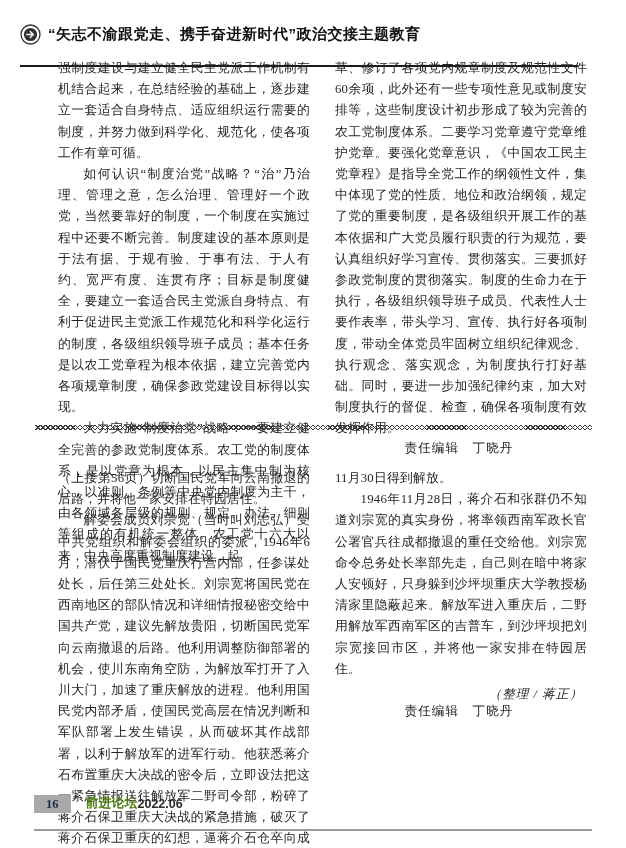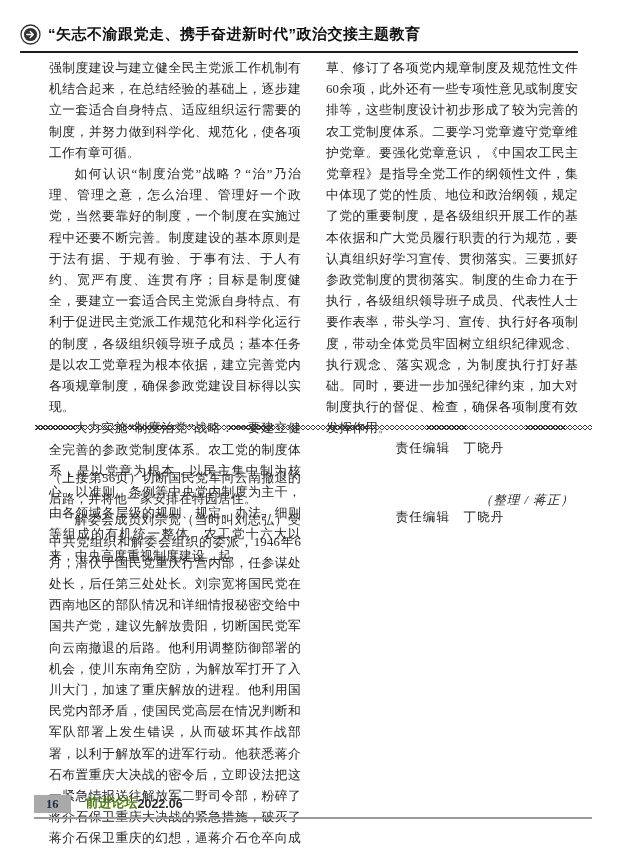"“矢志不渝跟党走、携手奋进新时代”政治交接主题教育" .header { padding-bottom: 6px -> 20px }
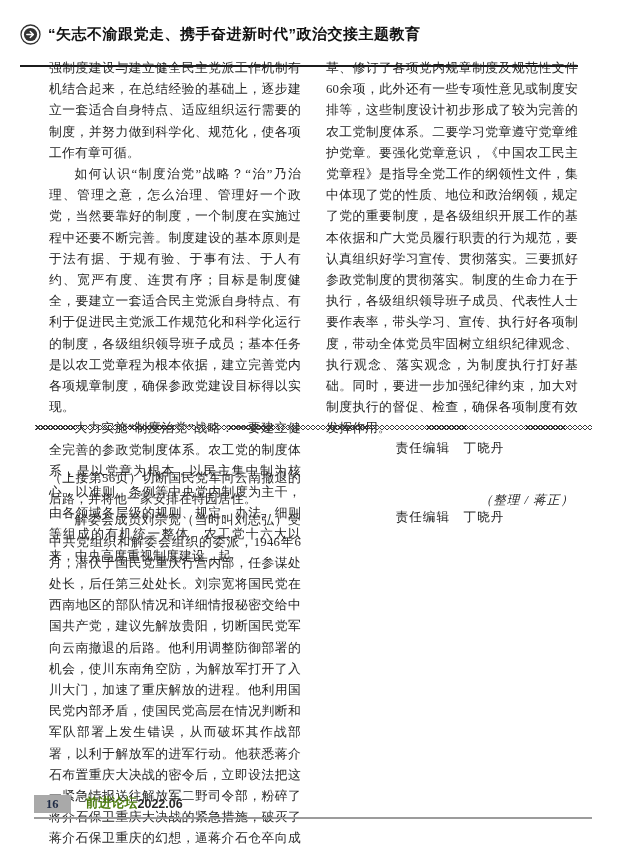"强制度建设与建立健全民主党派工作机制有机结合起来，在总结经验的基础上，逐步建立一" .cols { left: 49px -> 58px }
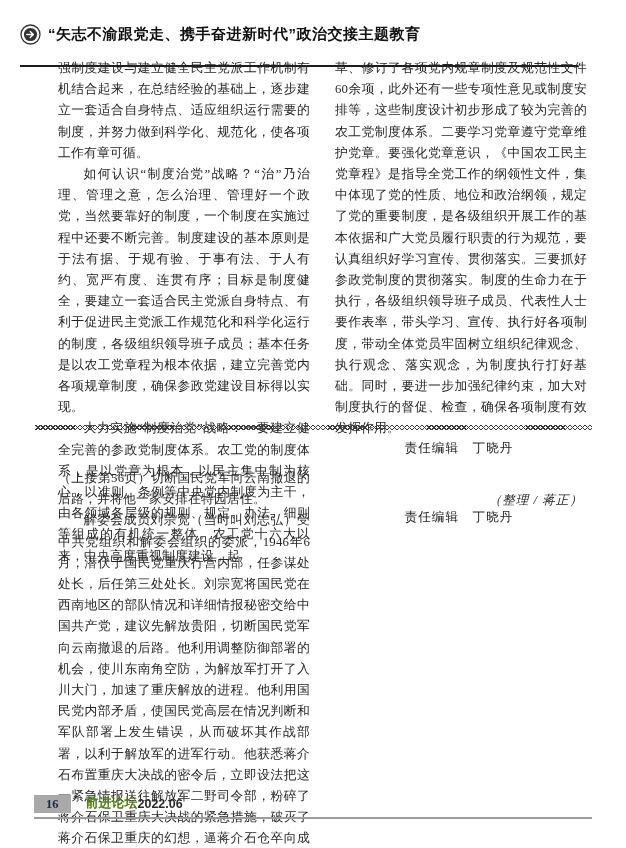"11月30日得到解放。" p.body { html: none -> <p>11月30日得到解放。</p> }
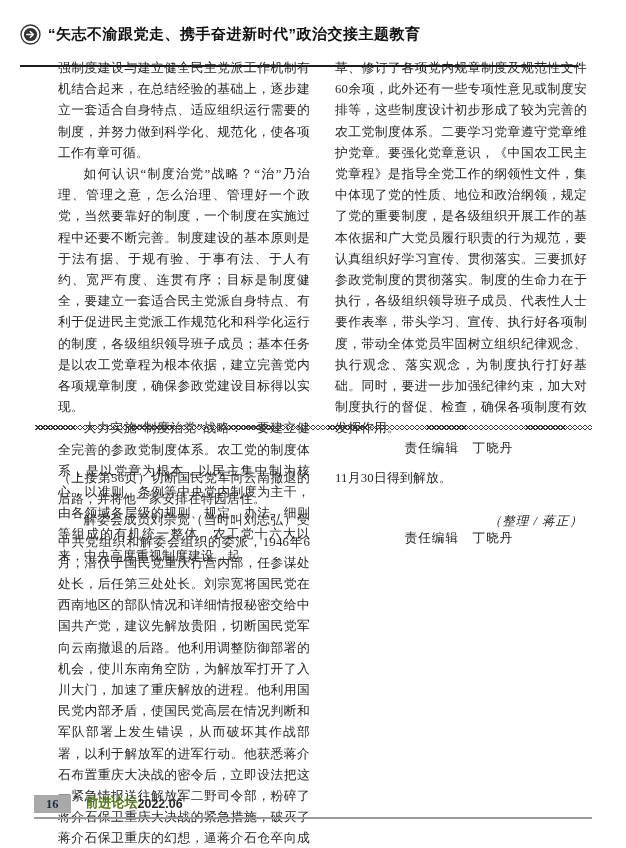"1946年11月28日，蒋介石和张群仍不知道刘宗宽的真实身份，将率领西南军政长官" p.body { html: none -> <p>1946年11月28日，蒋介石和张群仍不知道刘宗宽的真实身份，将率领西南军政长官公署官兵往成都撤退的重任交给他。刘宗宽命令总务处长率部先走，自己则在暗中将家人安顿好，只身躲到沙坪坝重庆大学教授杨清家里隐蔽起来。解放军进入重庆后，二野用解放军西南军区的吉普车，到沙坪坝把刘宗宽接回市区，并将他一家安排在特园居住。</p> }
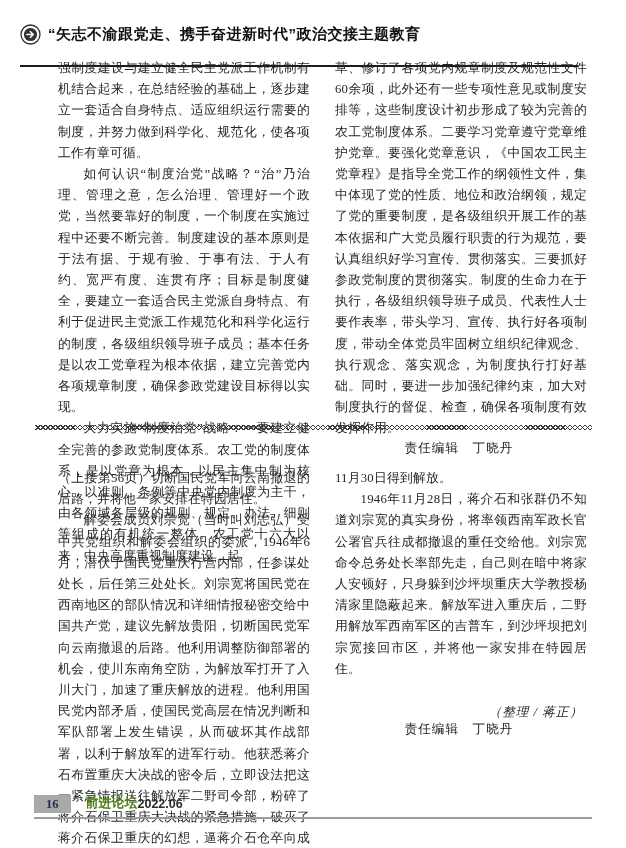"（整理 / 蒋正）" .attribution { margin-top: 24px -> 6px }
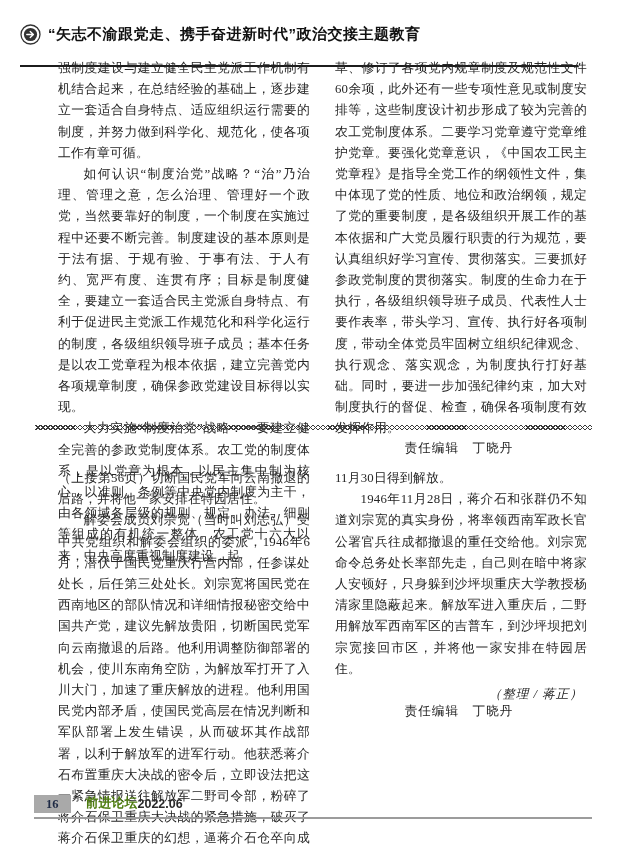"16" .footer { padding-bottom: 4px -> 16px }
